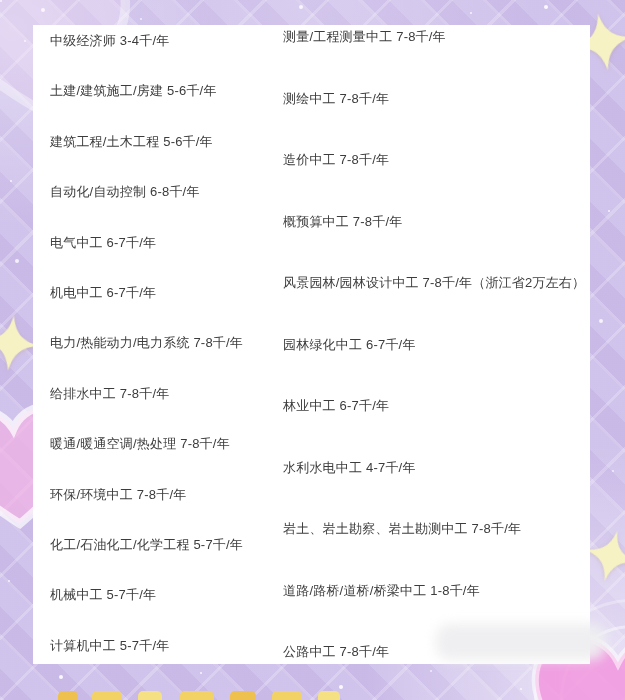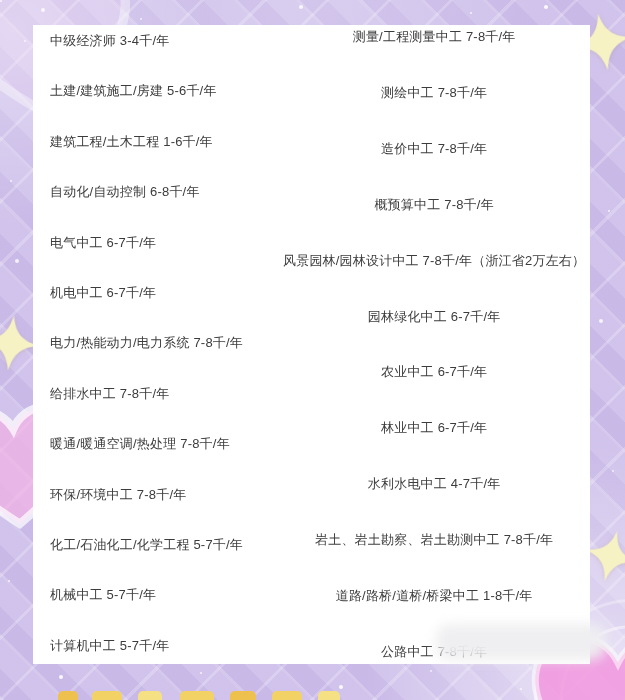"测量/工程测量中工 7-8千/年" .col-right { align-items: center -> none }
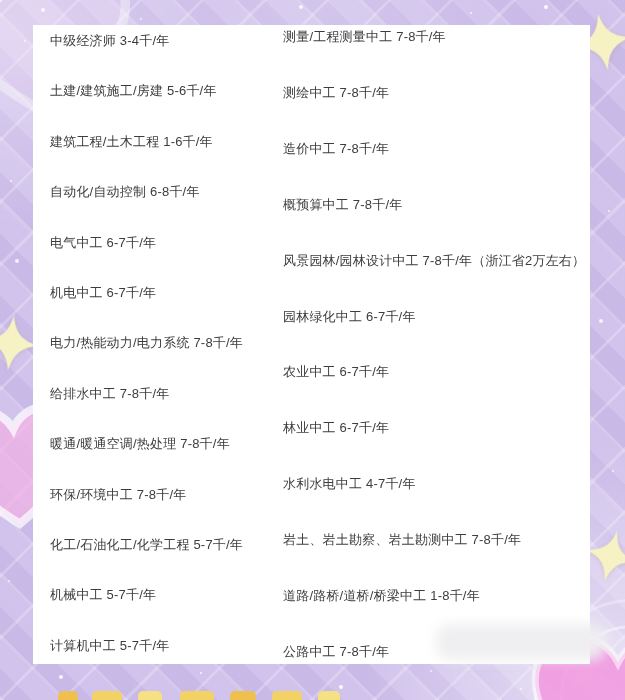"建筑工程/土木工程 1-6千/年" div.row { text: 1-6 -> 5-6 }
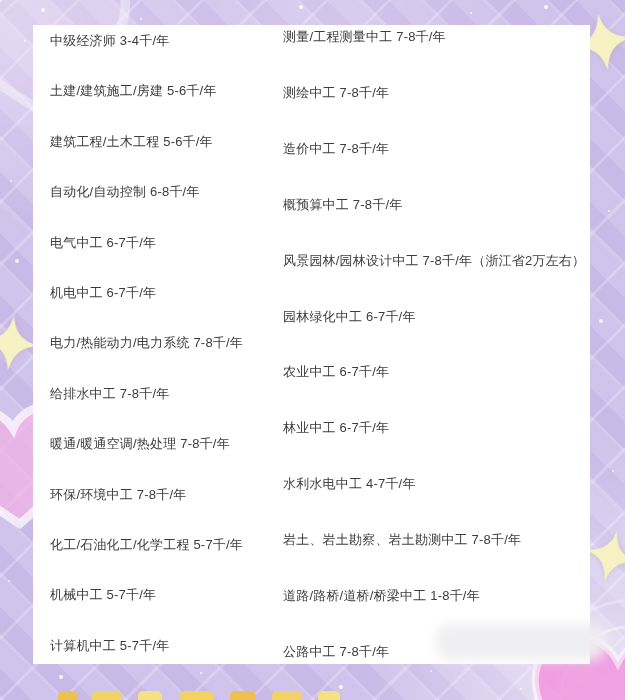"农业中工 6-7千/年" div.row { html: <div>农业中工 6-7千/年</div> -> none }
